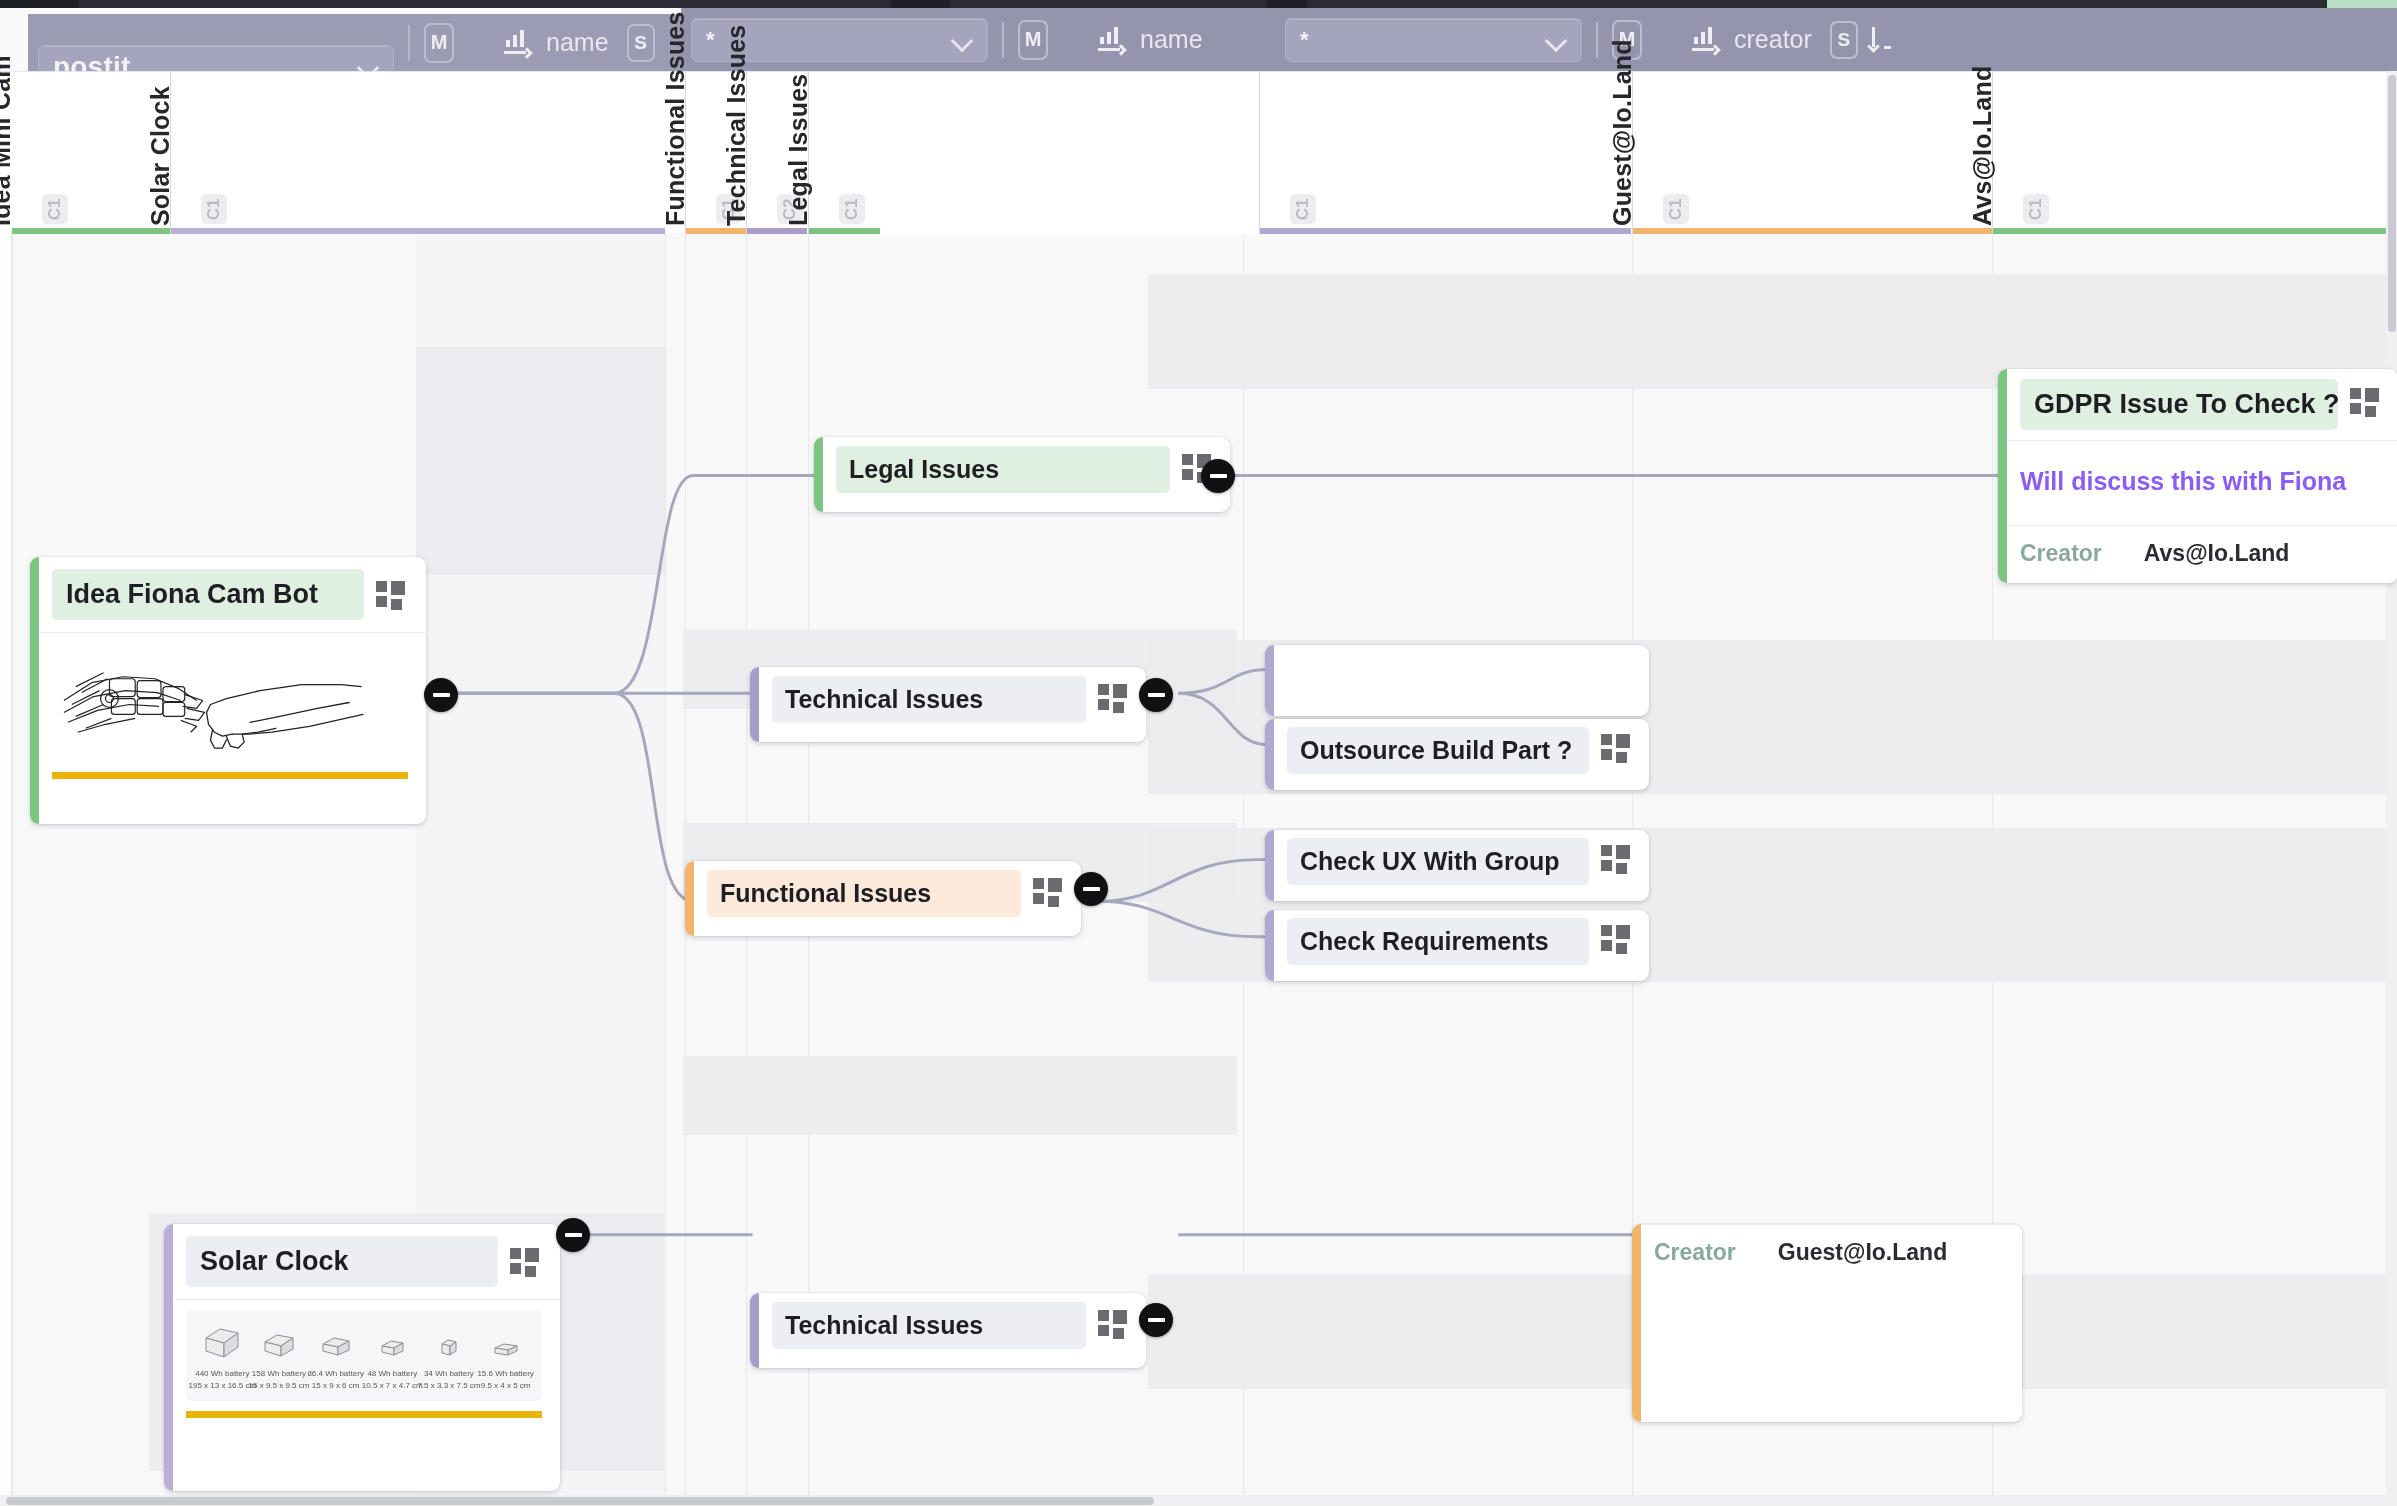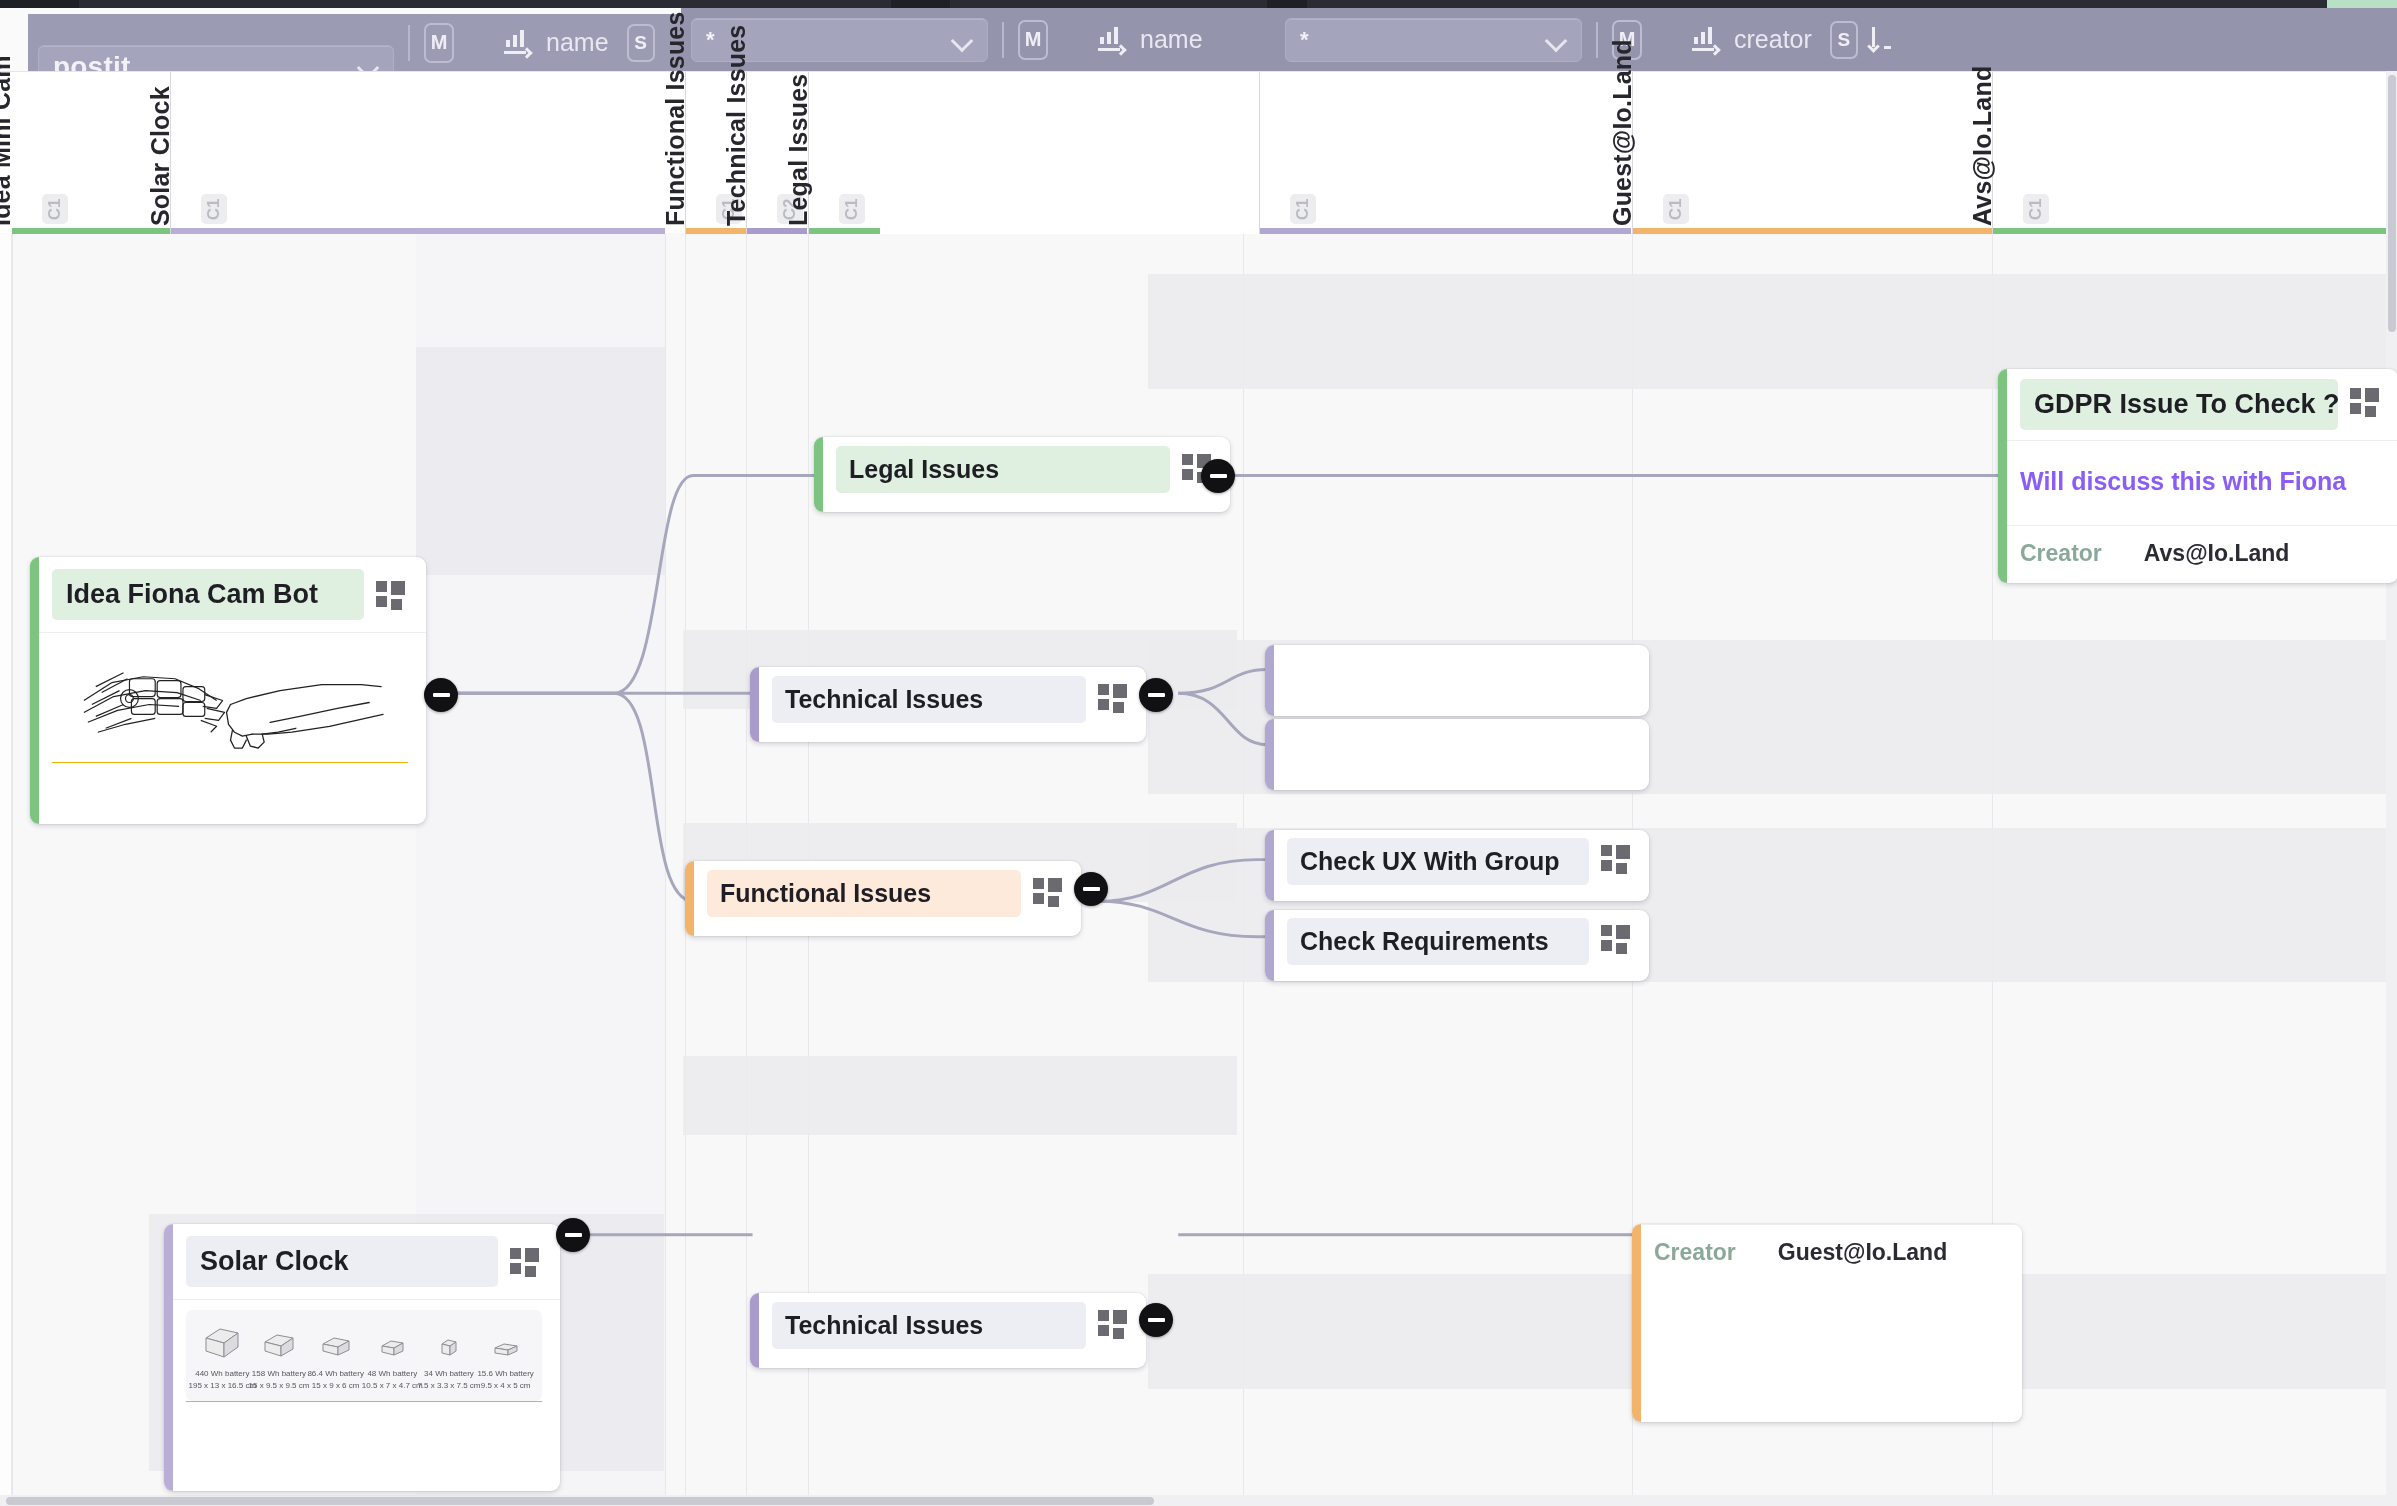"Outsource Build Part ?" div.titlerow { html: none -> <div> <div>Outsource Build Part ?</div> <span> <b></b> <b></b> <b></b> <b></b> </span> </div> }
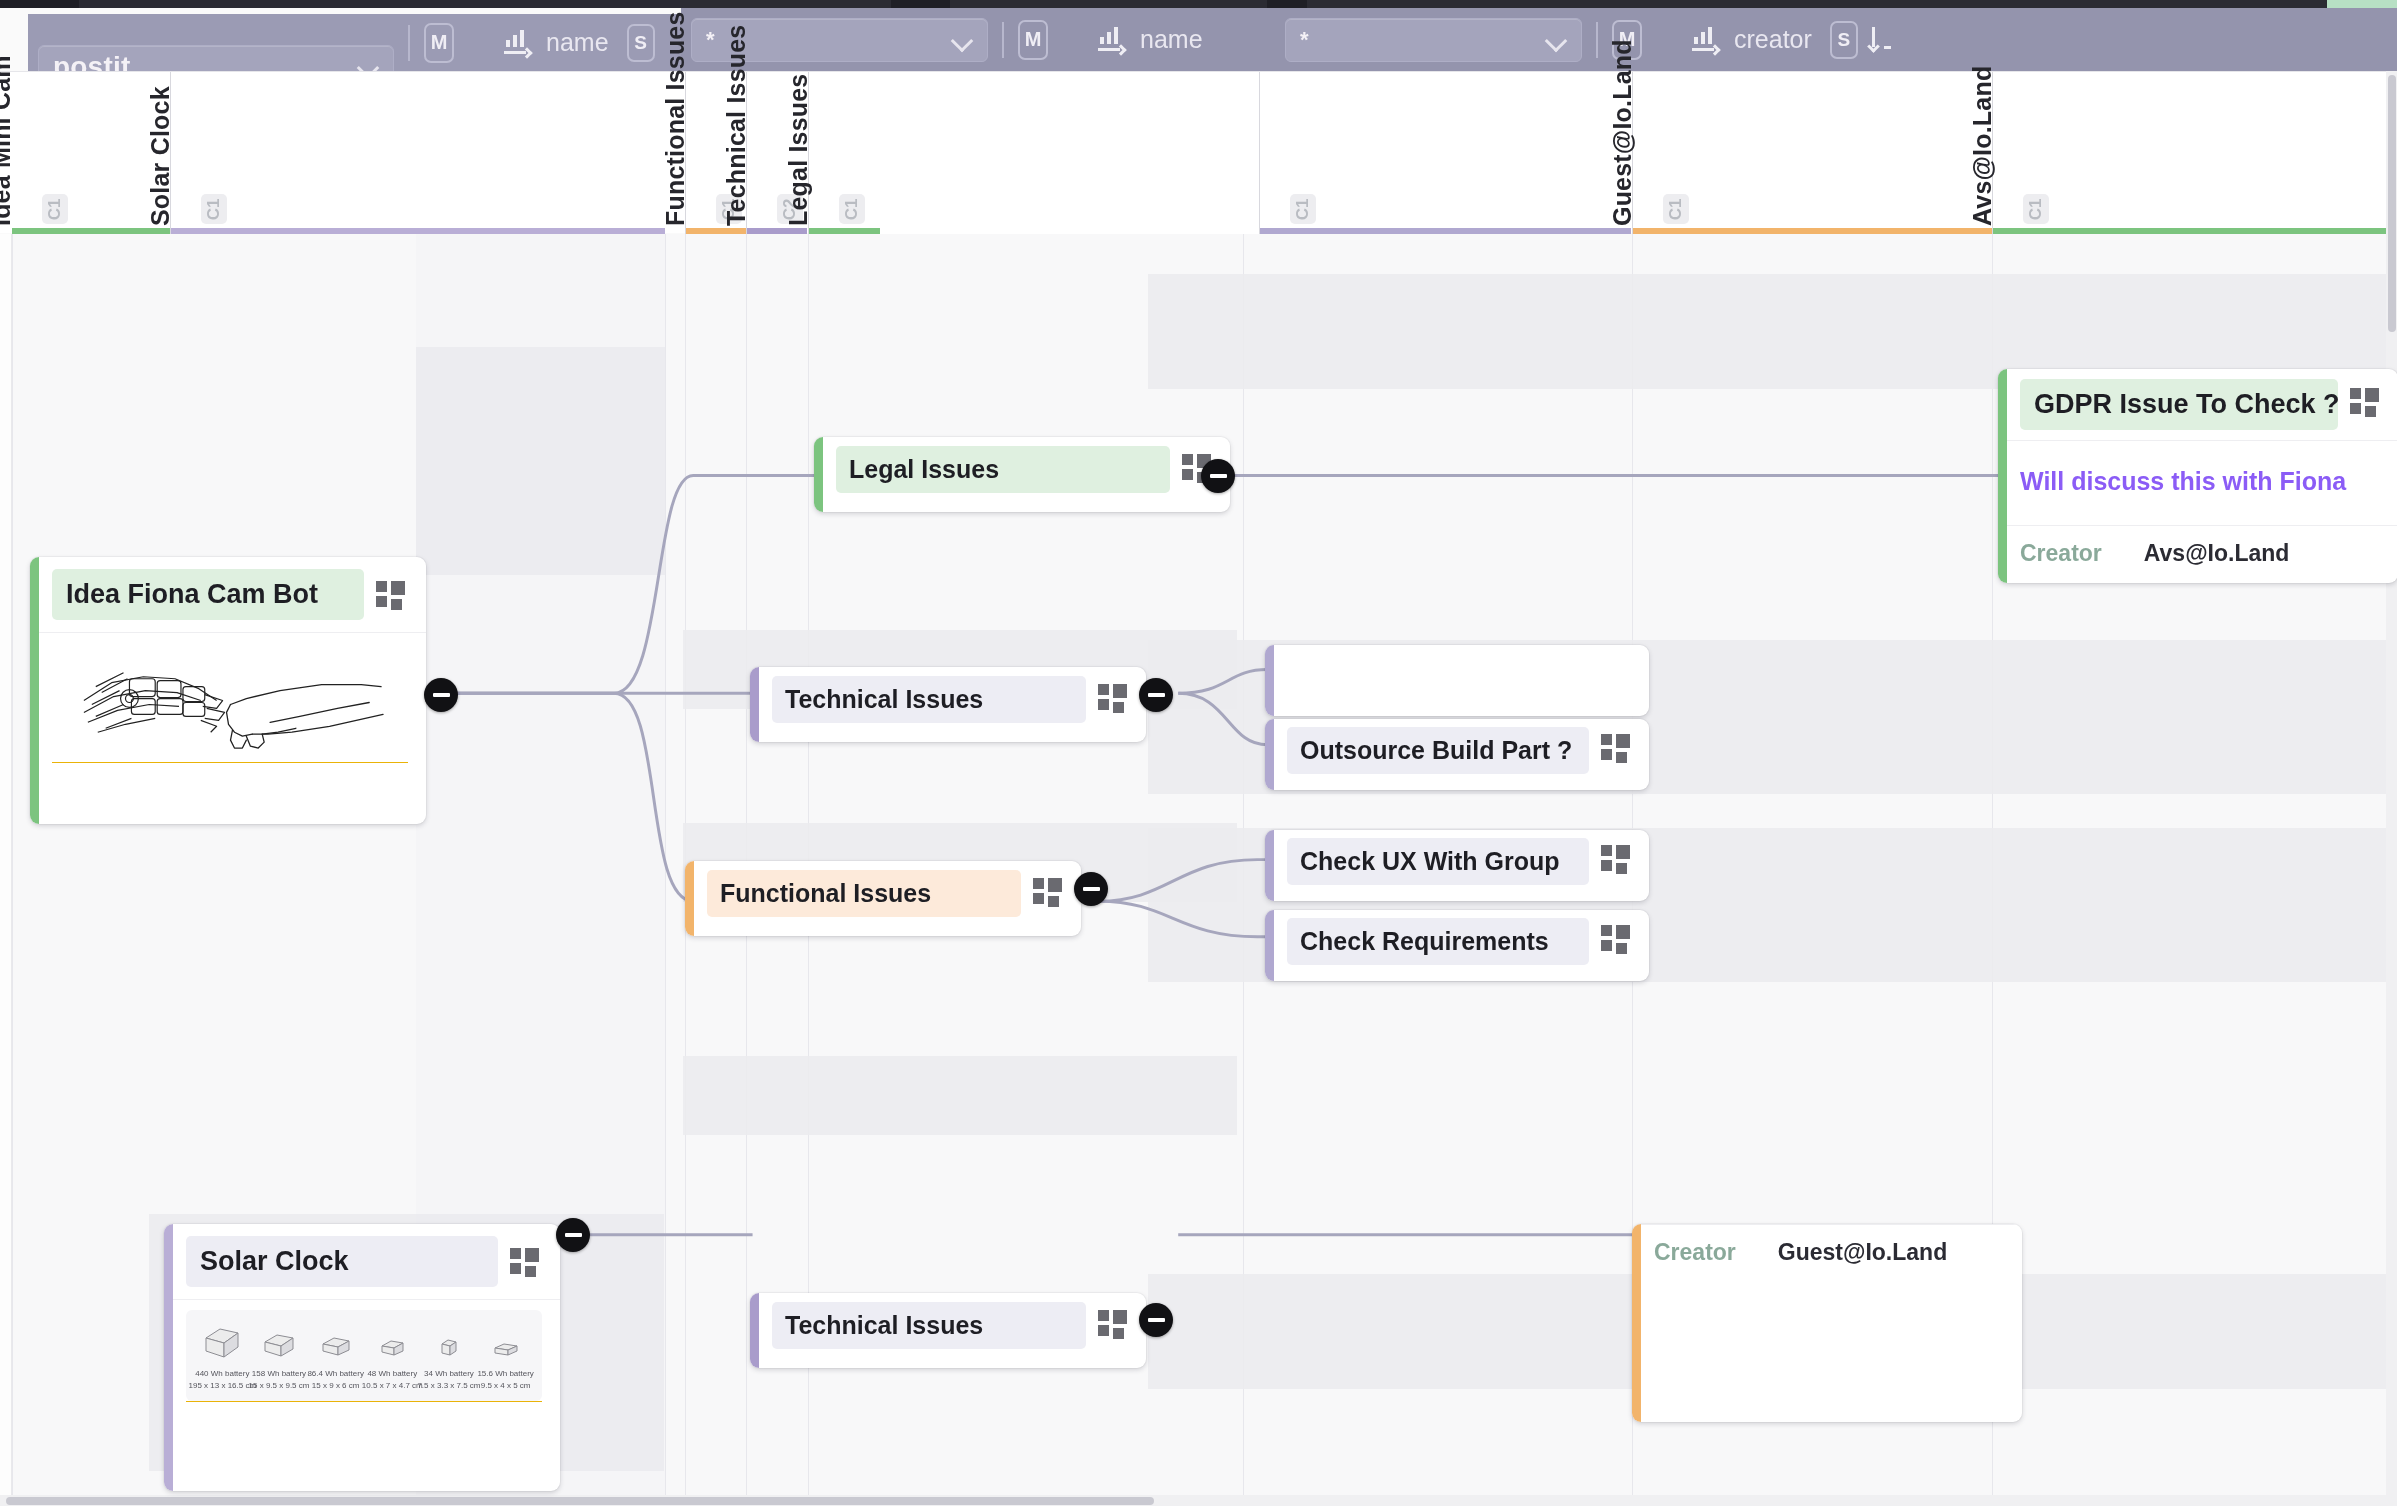"440 Wh battery" .imgwrap { border-bottom: 1px solid #eab308 -> 7px solid #eab308; justify-content: center -> flex-start; padding: 10px 0 0 0 -> 10px 0 10px 0 }
